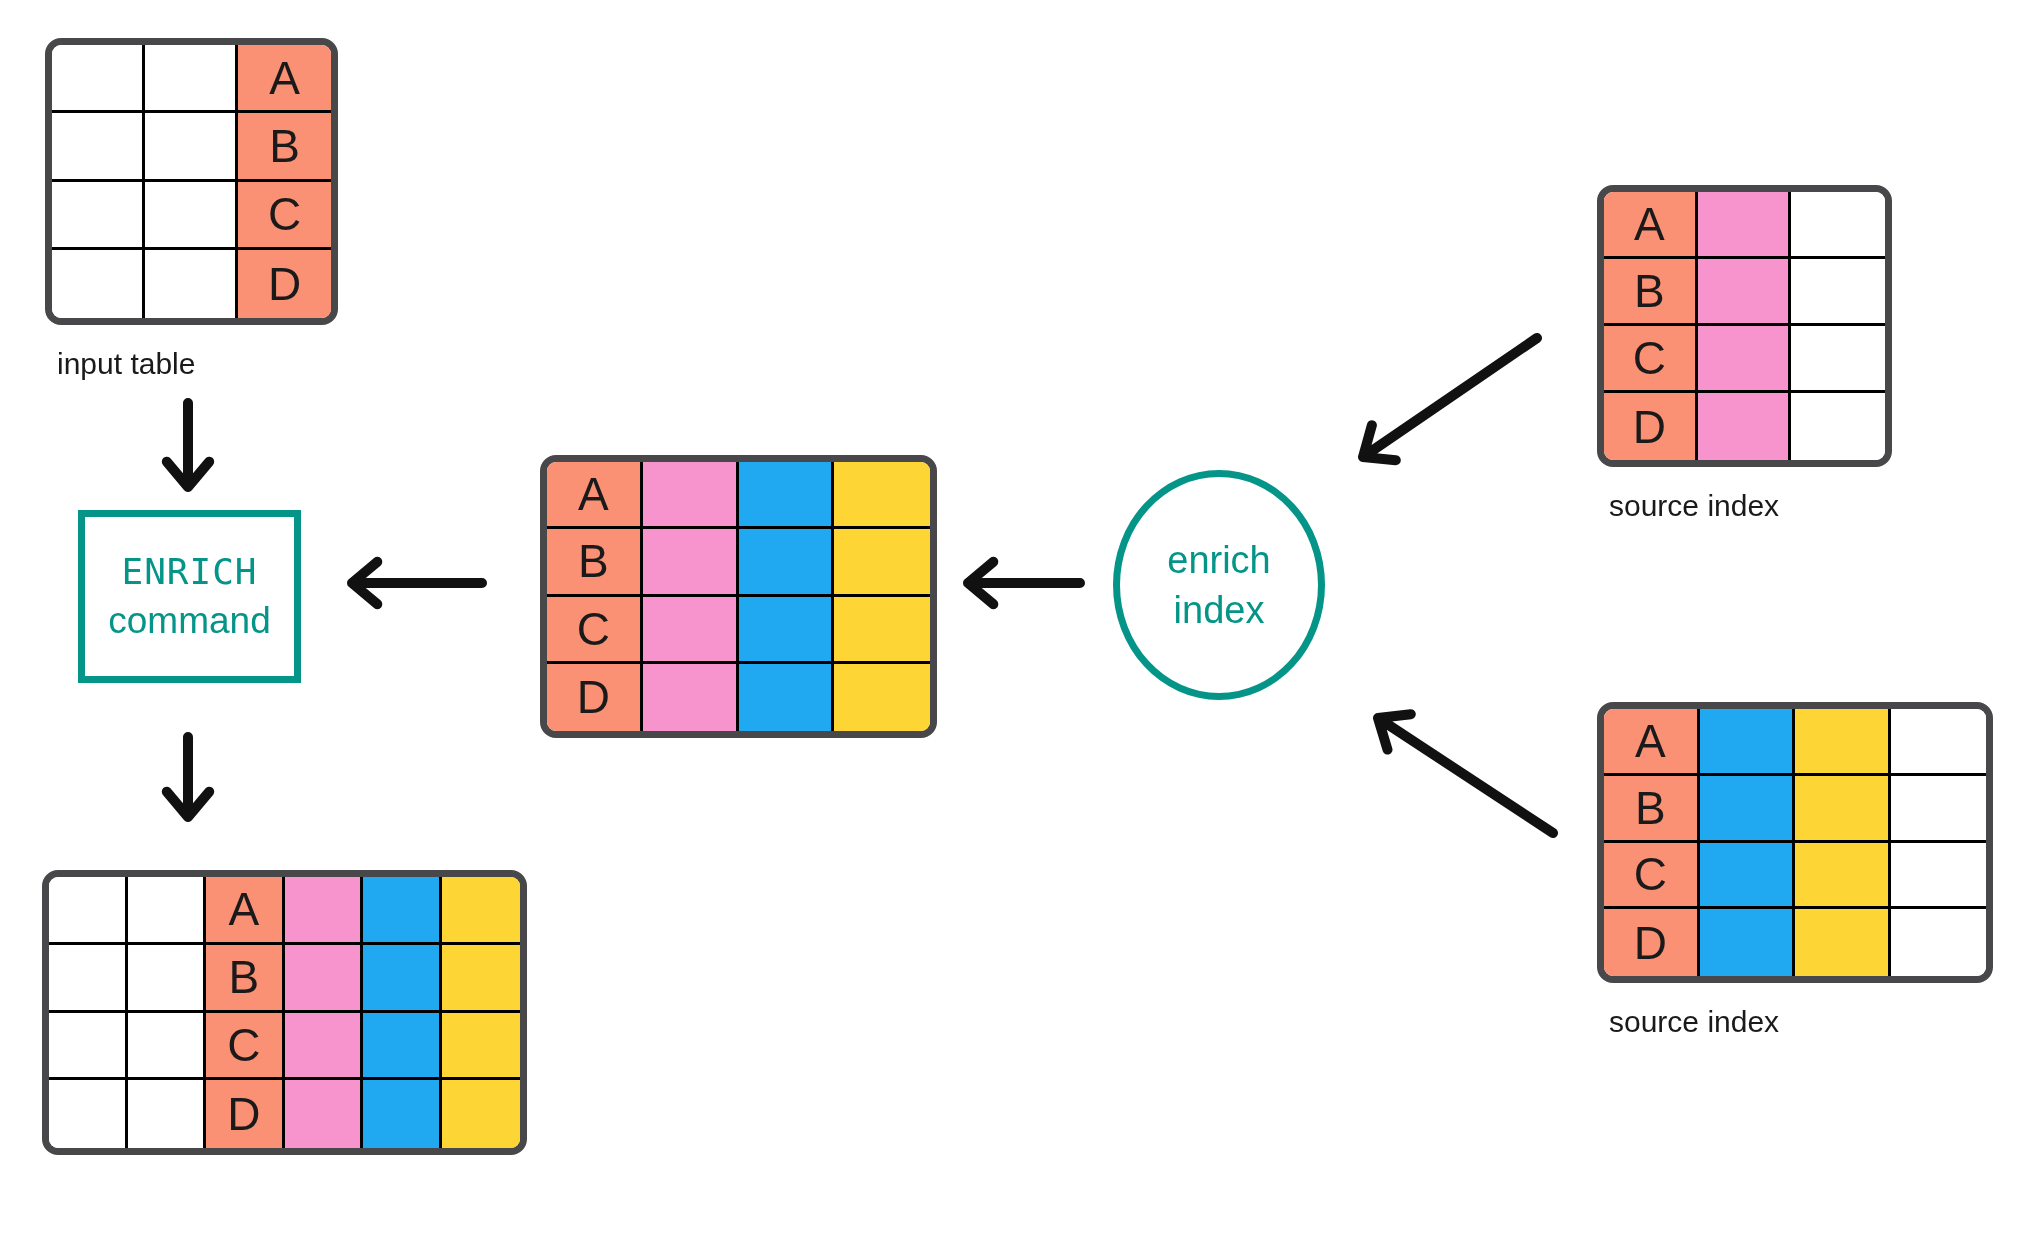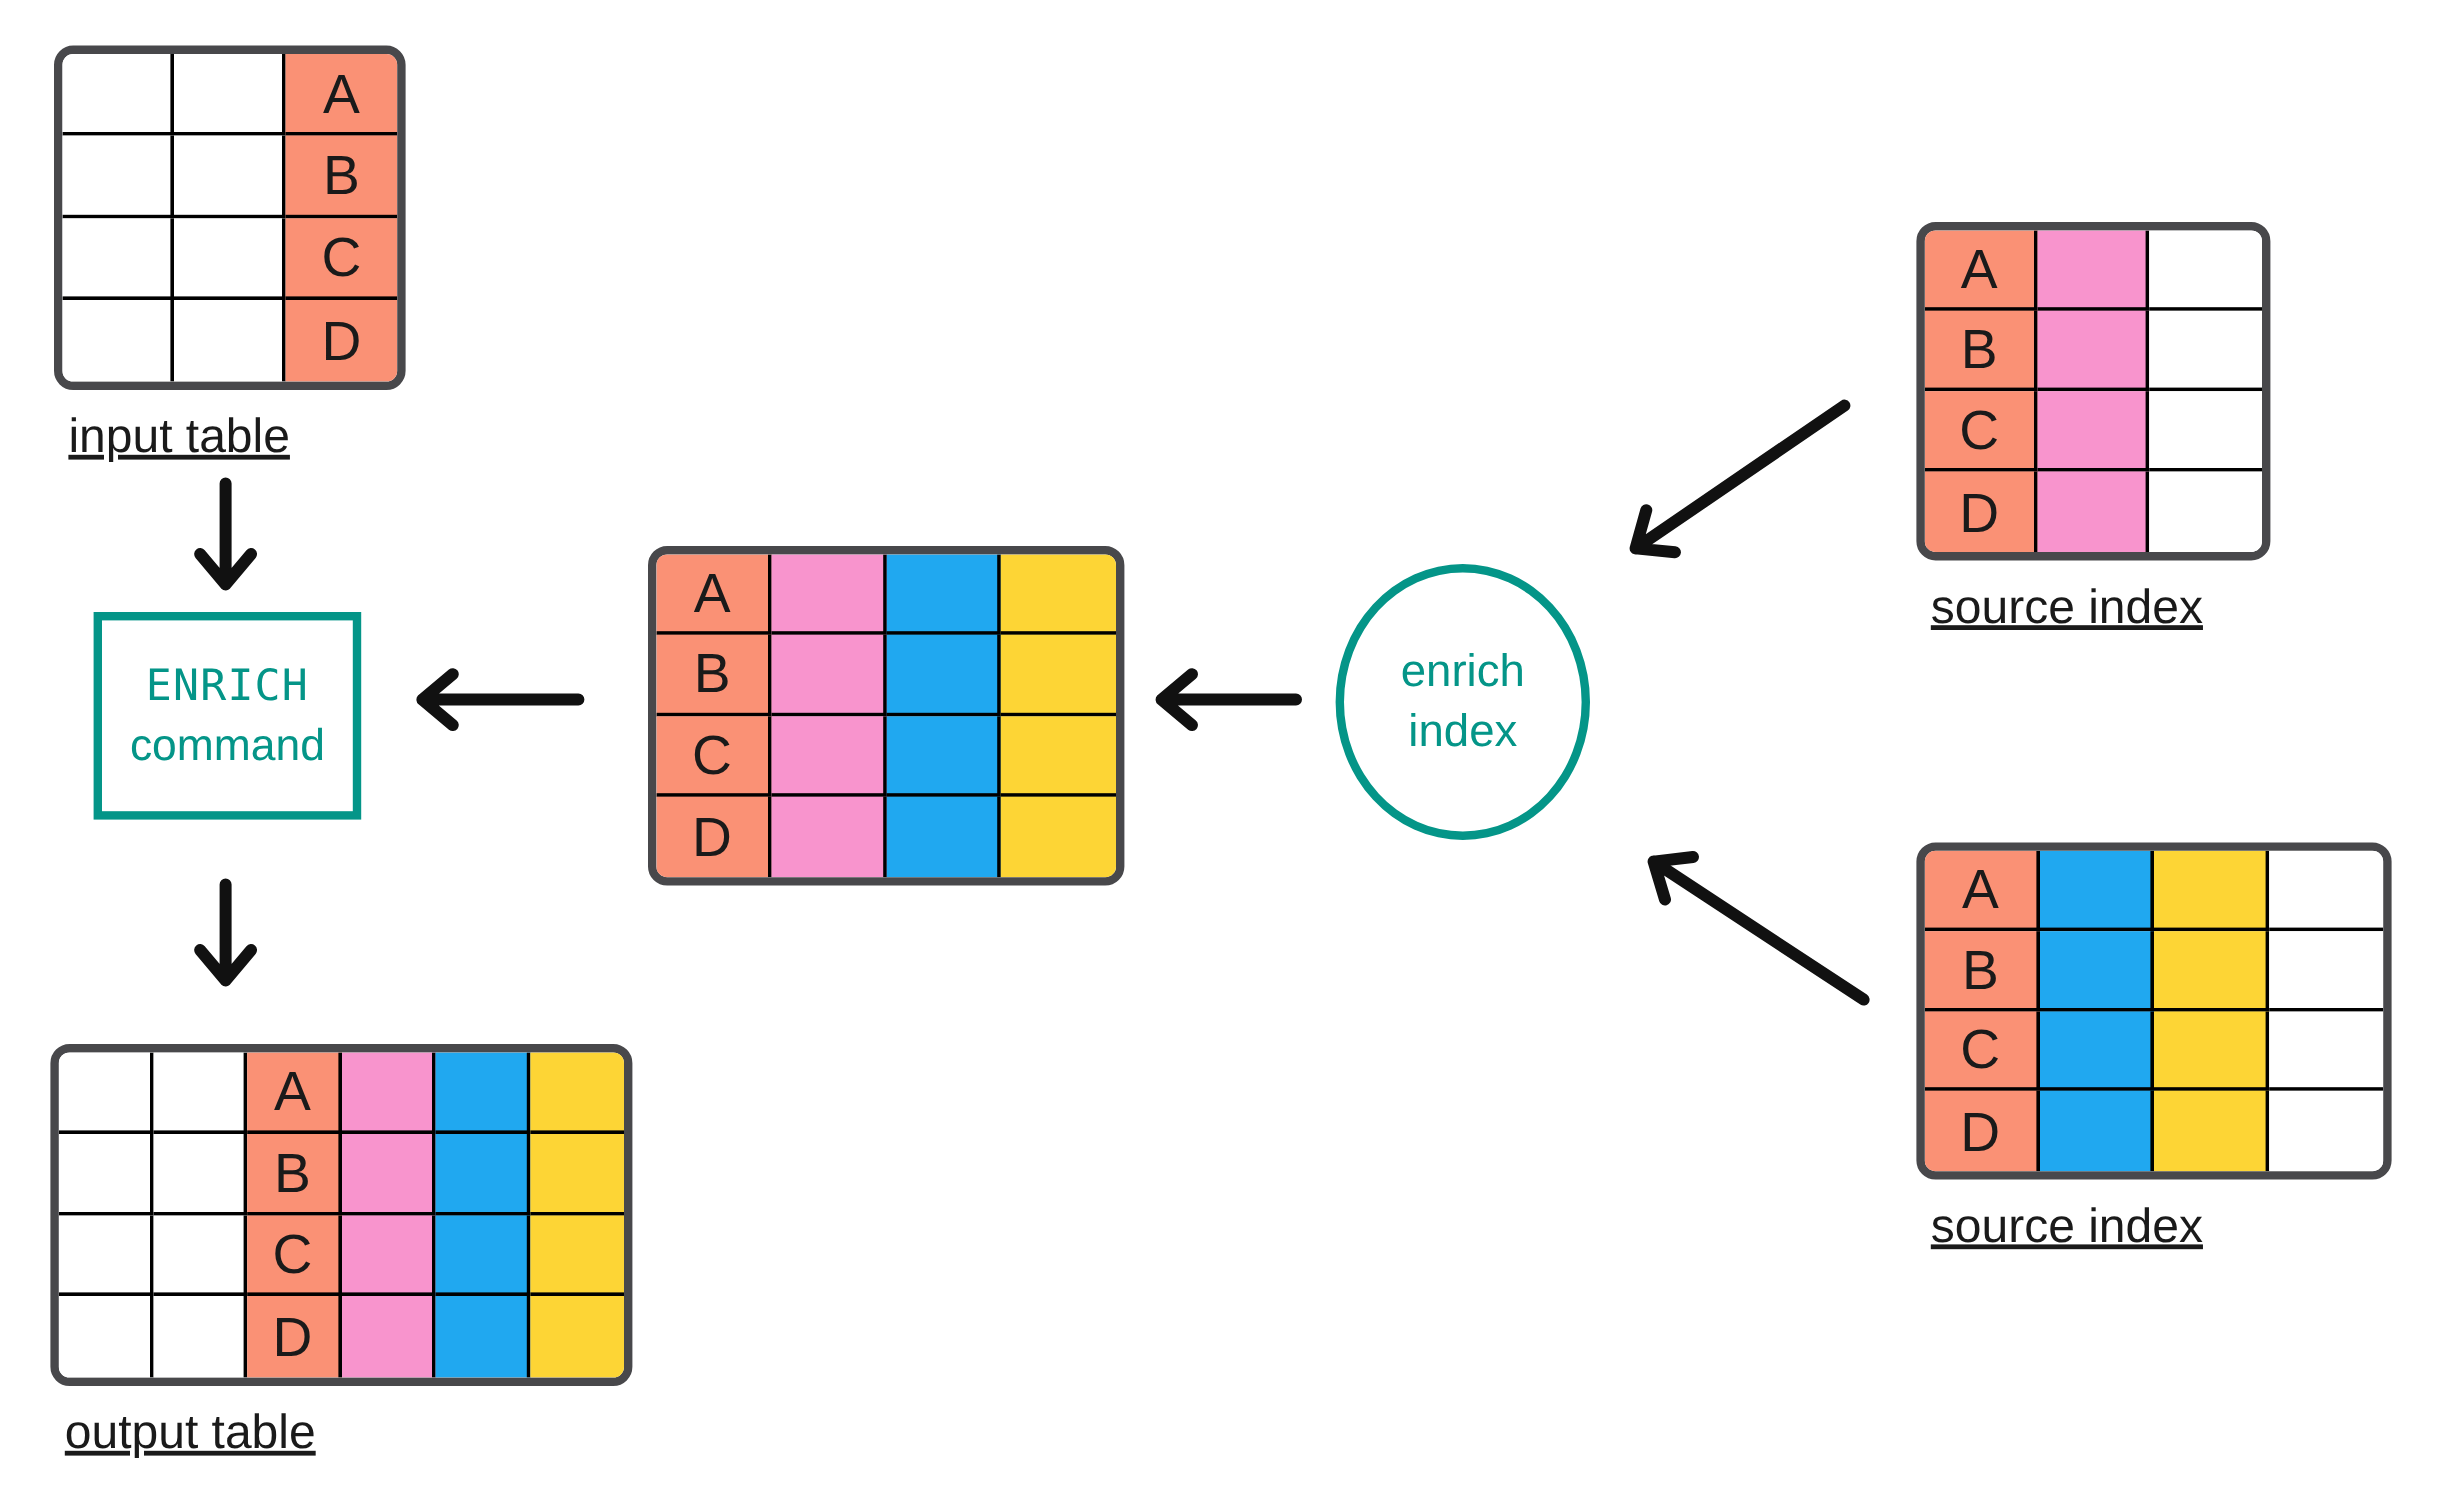"input table" .tbl-label { font-size: 40px -> 30px; text-decoration: underline -> none }
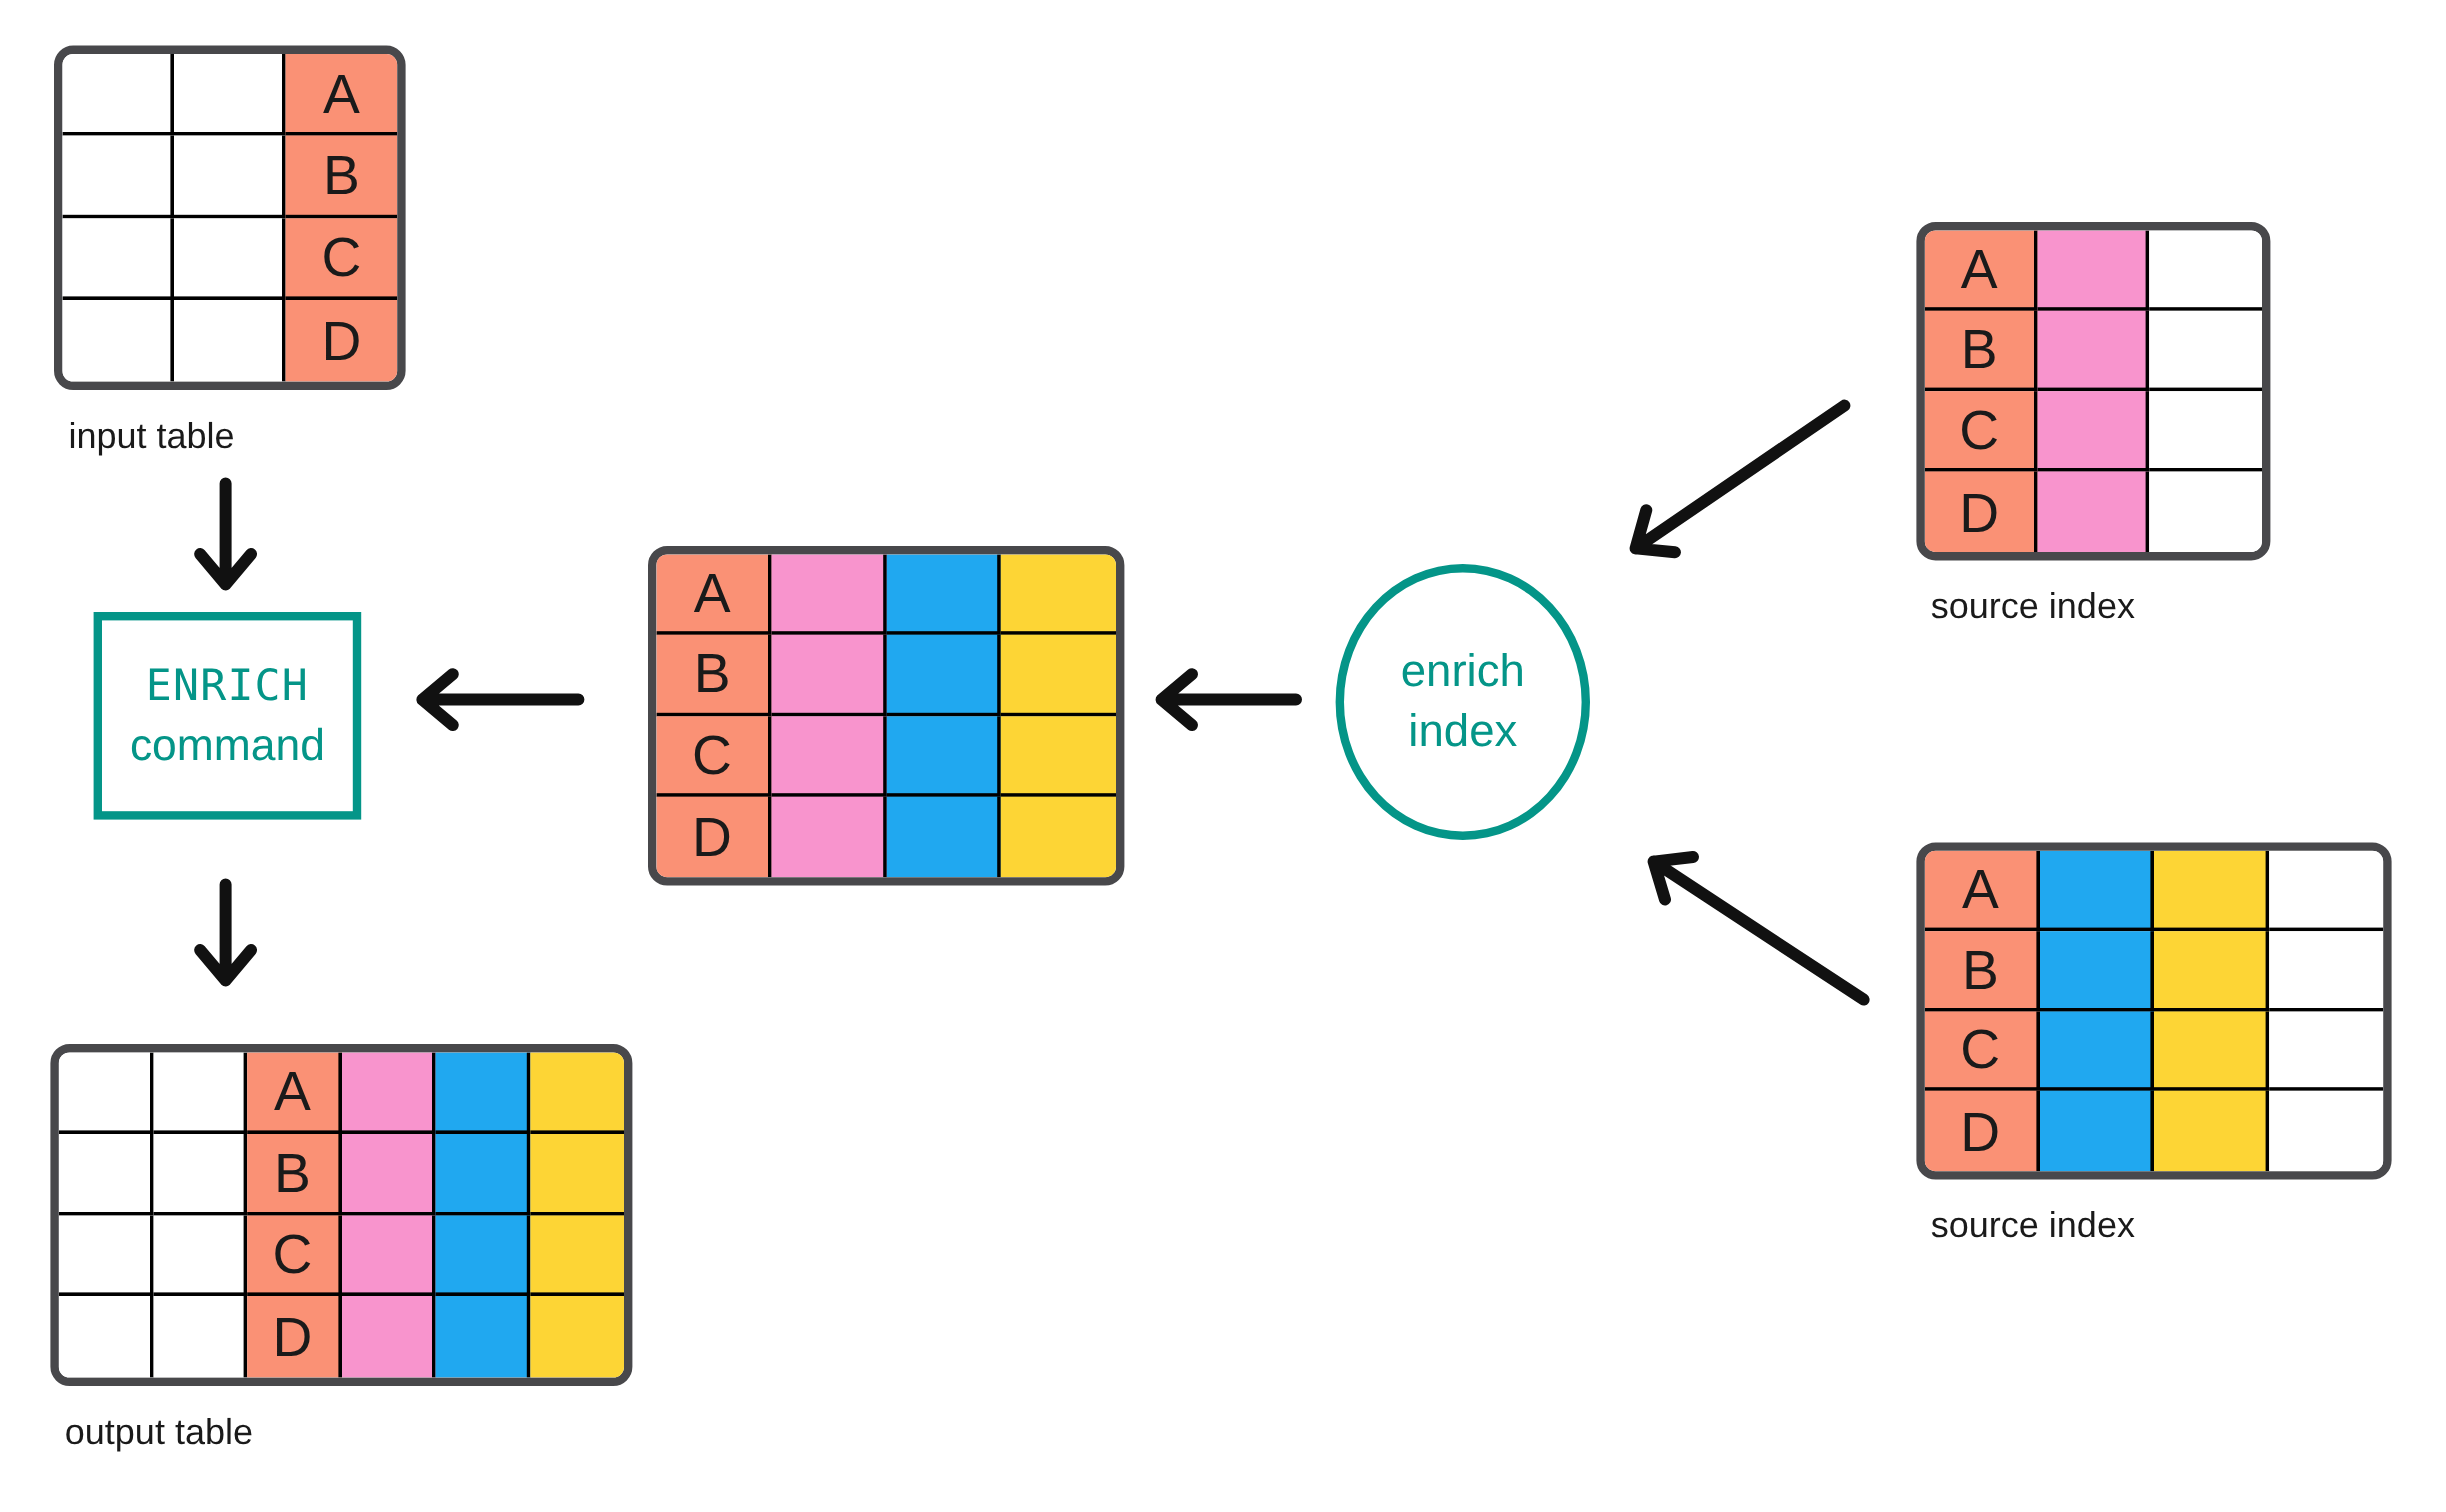"output table" div.tbl-label { html: <div>output table</div> -> none }
